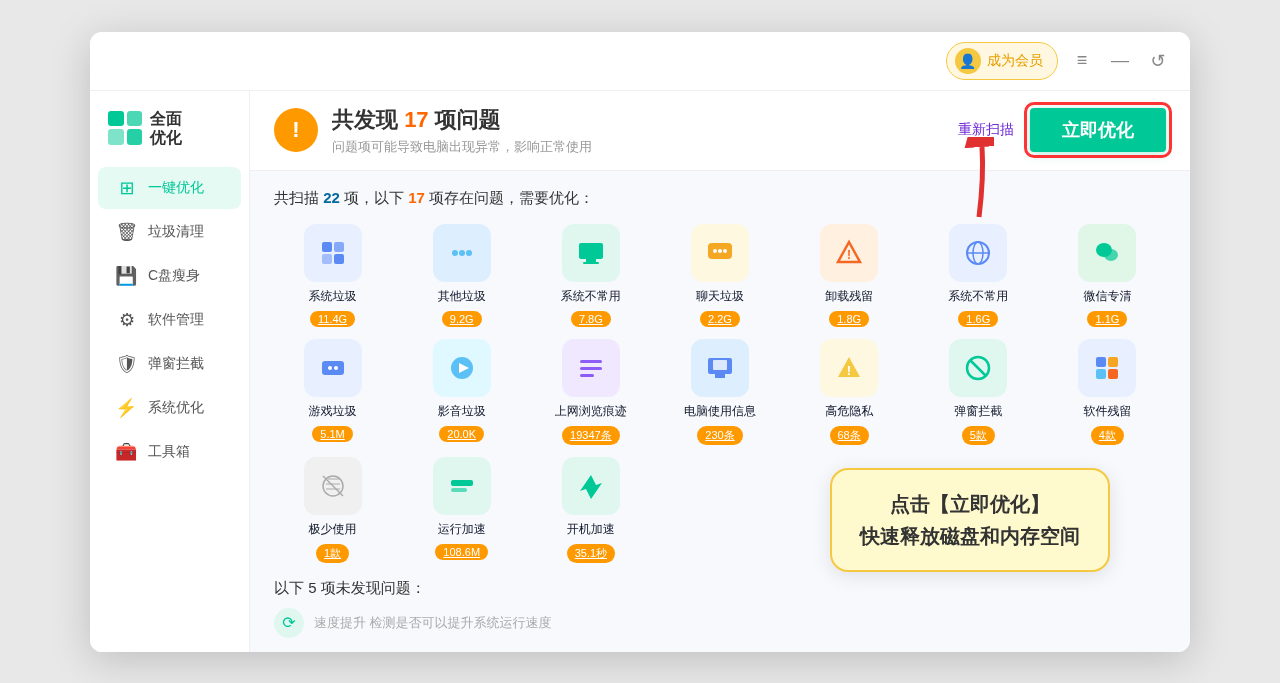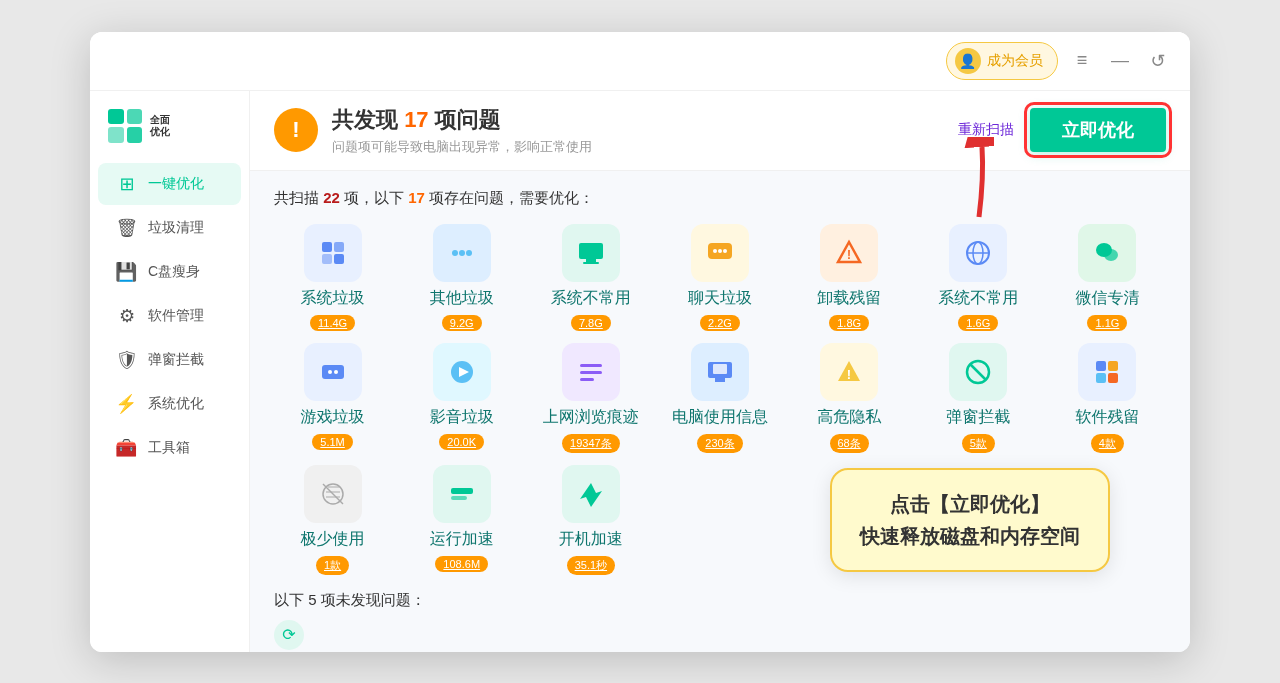"全面" .logo-text { font-size: 10px -> 16px }
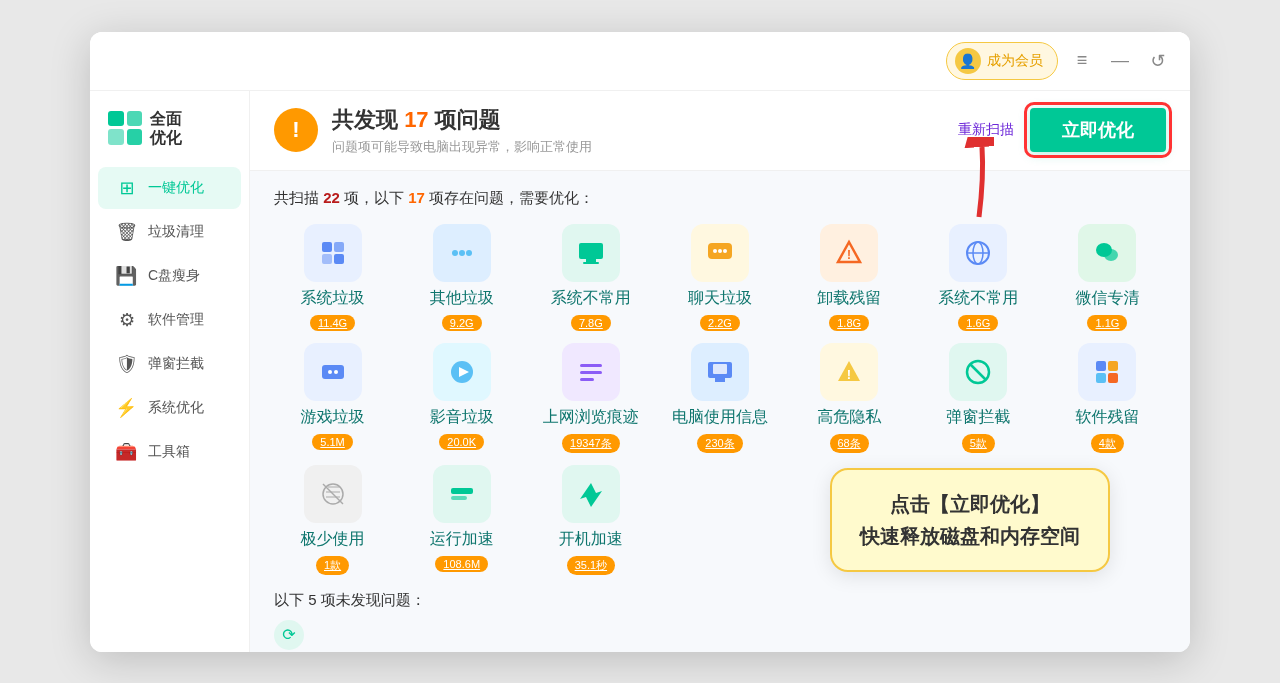"22" .scan-summary .num { color: #b91c1c -> #0369a1 }
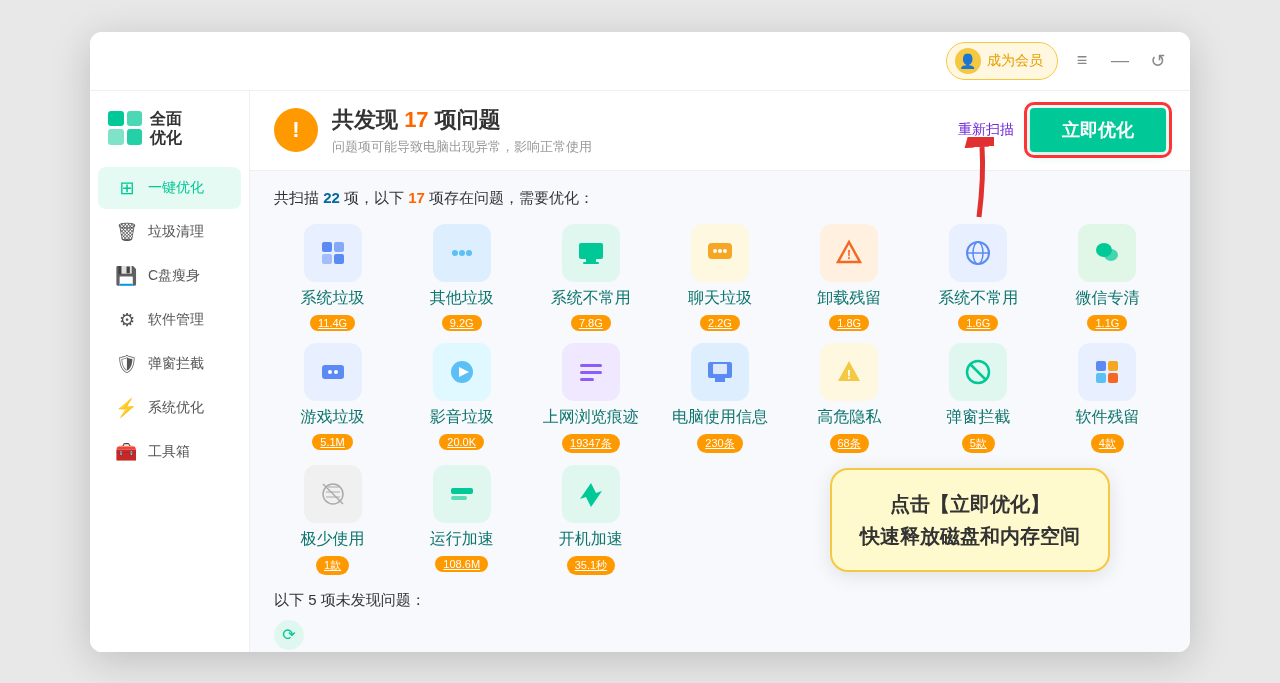"系统垃圾" .issue-name { color: #0f766e -> #0f172a; font-size: 16px -> 12px }
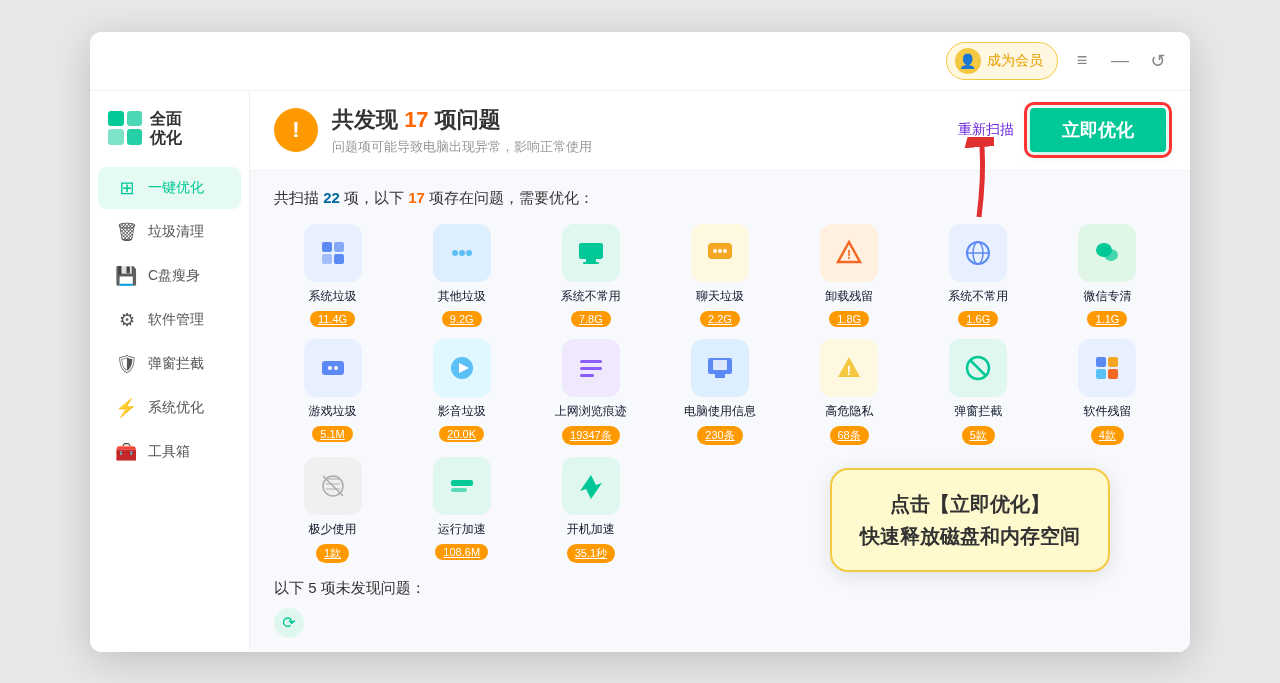"速度提升 检测是否可以提升系统运行速度" span { html: none -> <span>速度提升 检测是否可以提升系统运行速度</span> }
